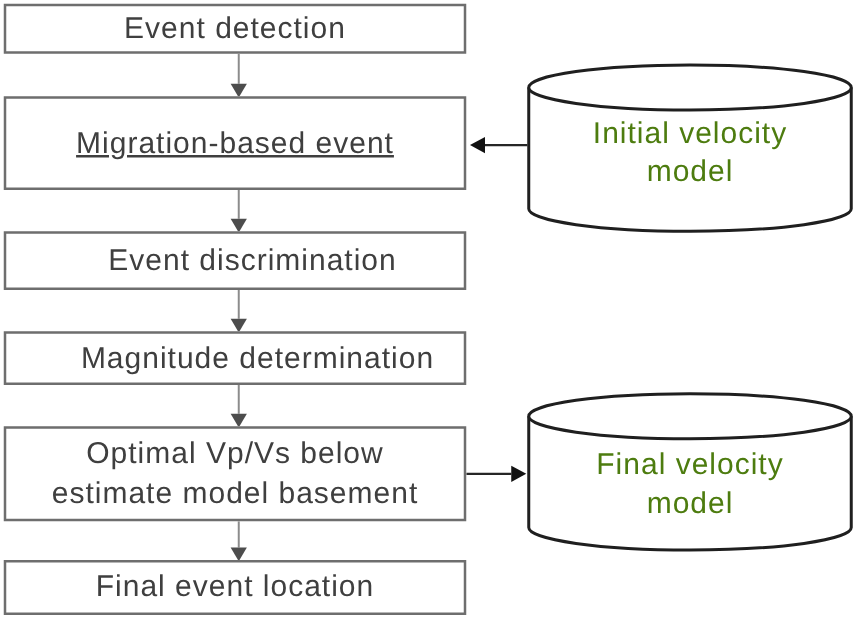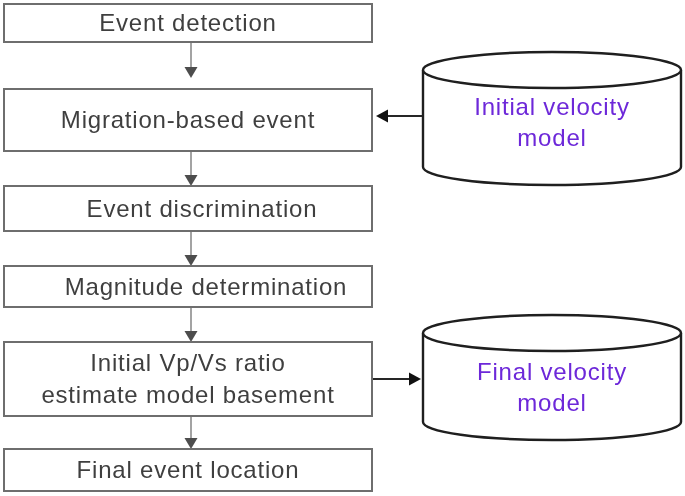"Migration-based event" .box-2 { height: 64px -> 75px; text-decoration: none -> underline; top: 88px -> 77px }
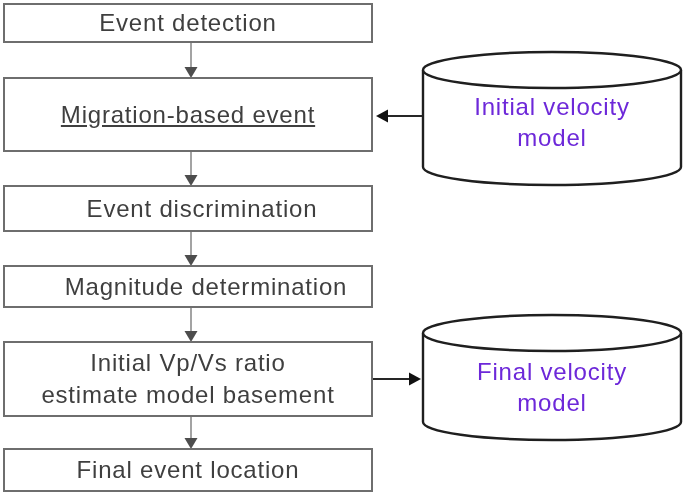"Initial velocity" .cyl-label { color: #6d28d9 -> #4d7c0f }
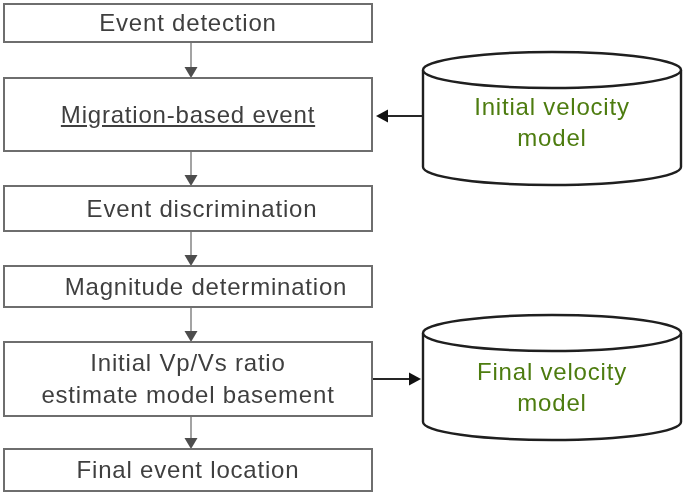"Initial Vp/Vs ratio" span { text: Initial Vp/Vs ratio -> Optimal Vp/Vs below }
